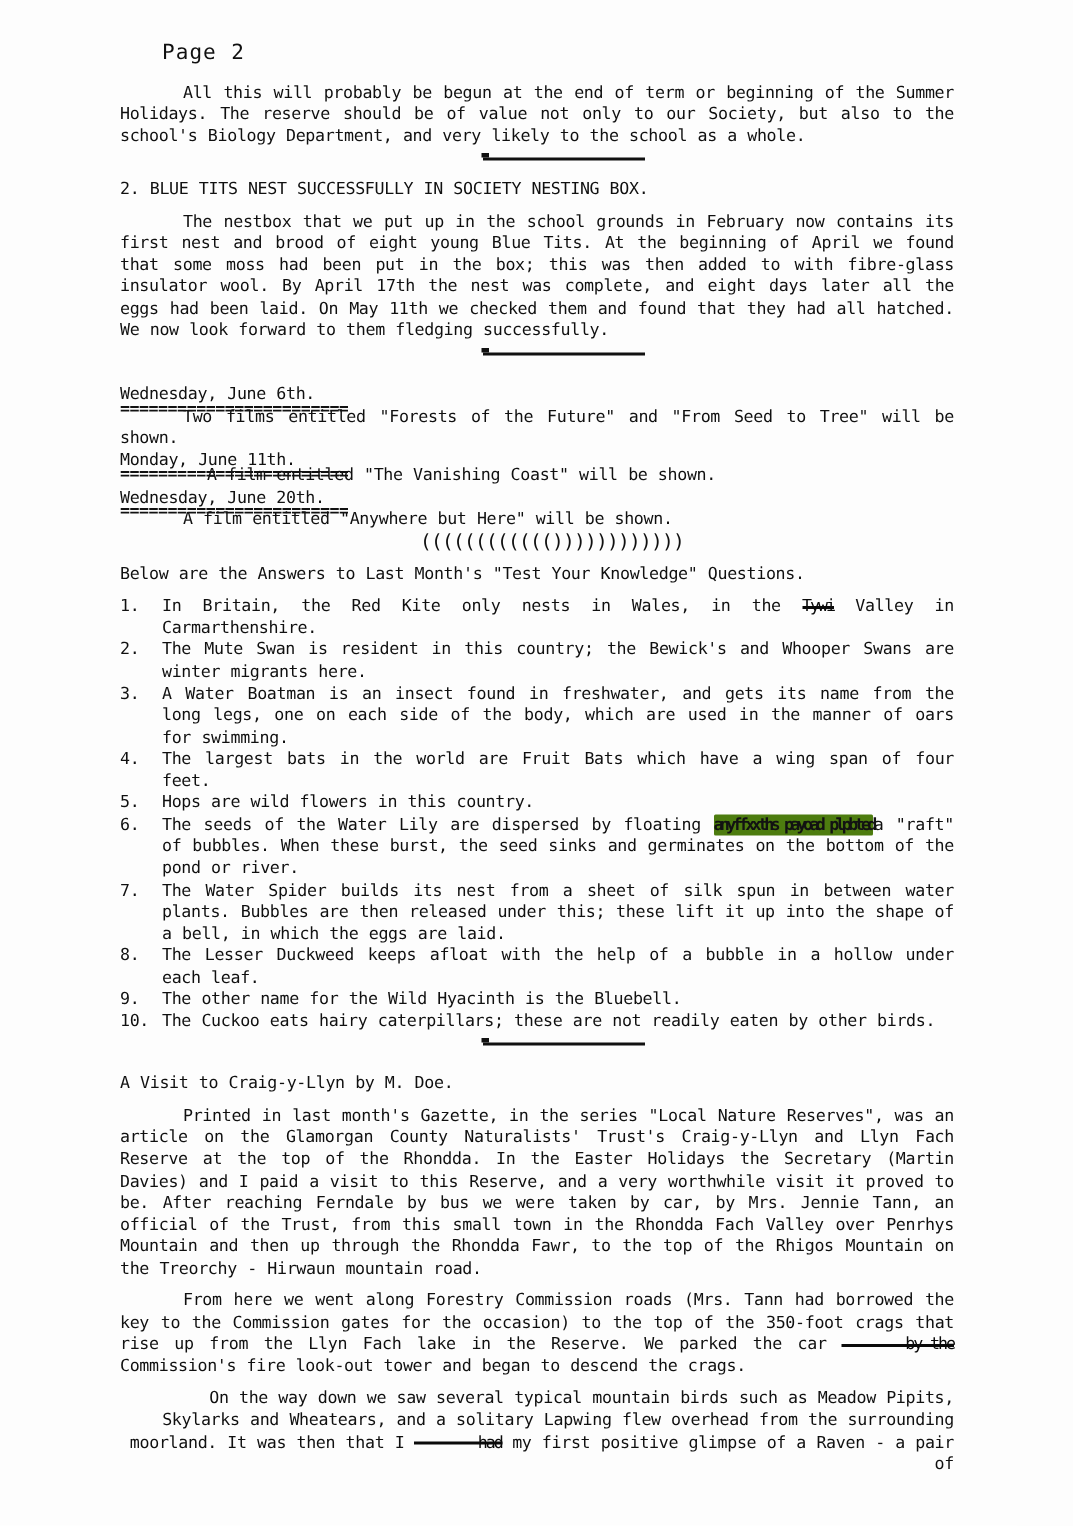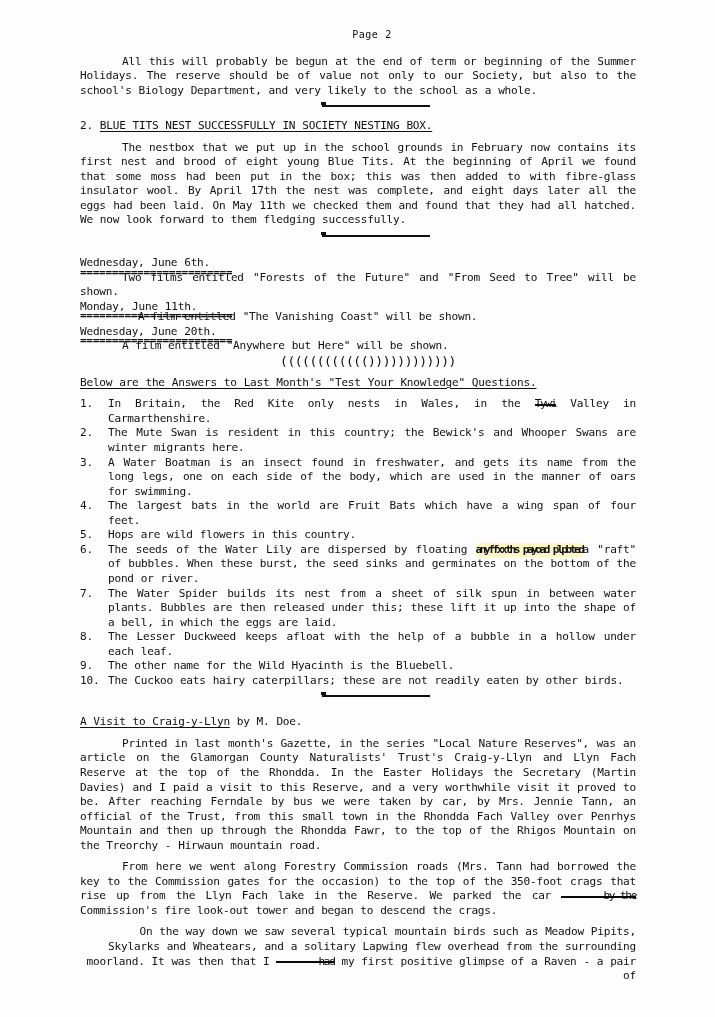"Page 2" .pgnum { font-size: 10px -> 14px; text-align: center -> left }
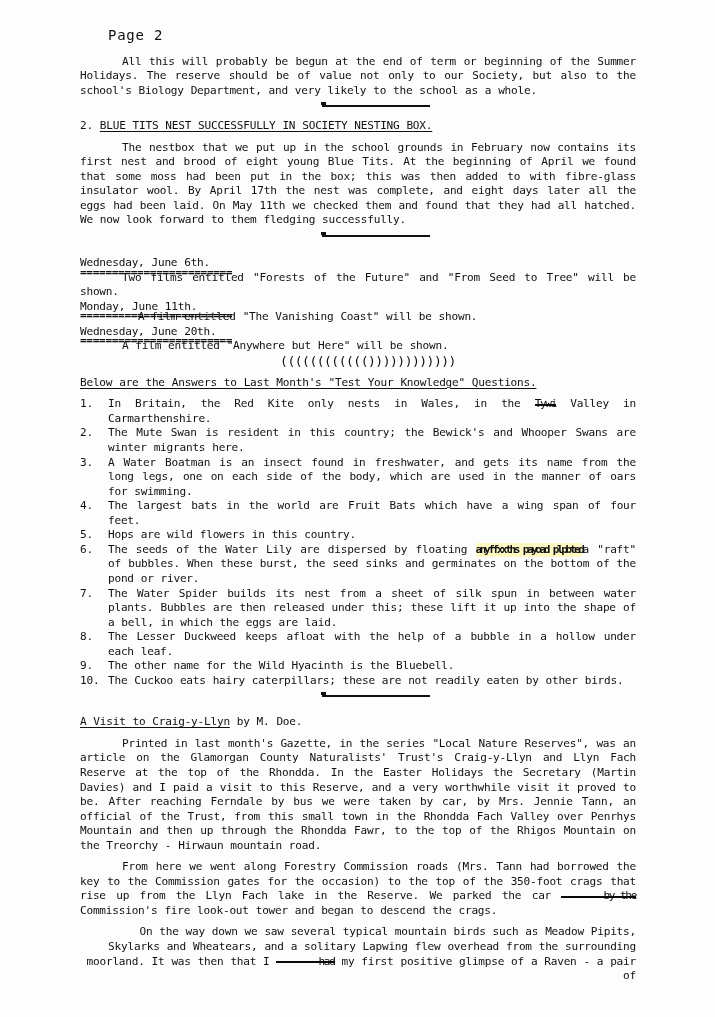"BLUE TITS NEST SUCCESSFULLY IN" .u { text-decoration: underline -> none }
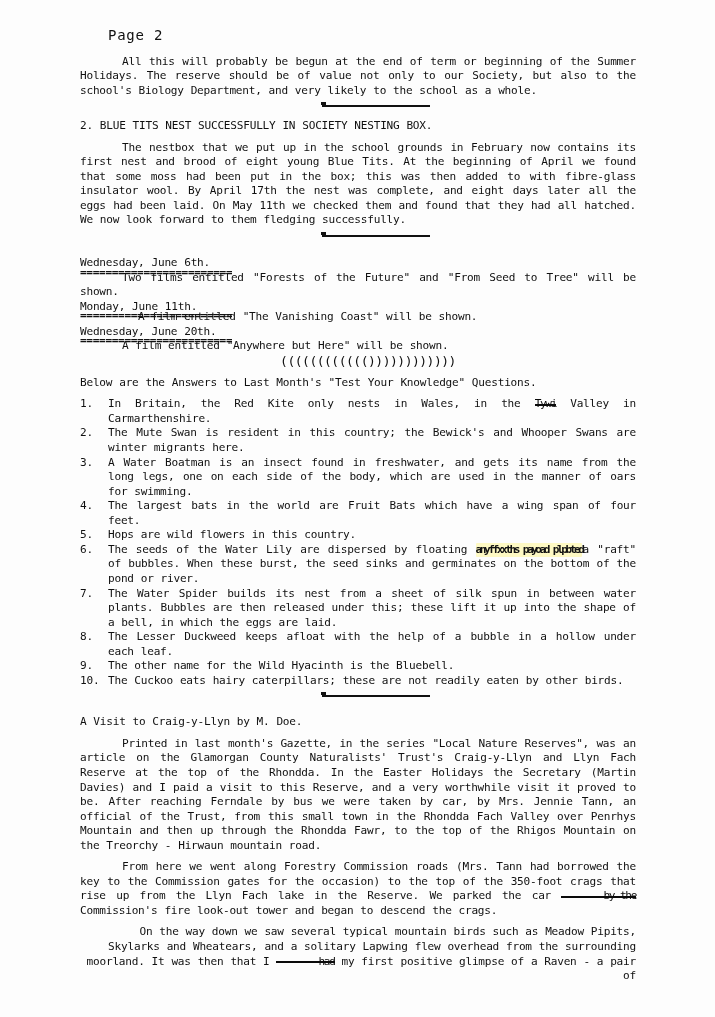"anyffxxths payoad plpbted" .smudge { background: #fef9c3 -> #4d7c0f }
